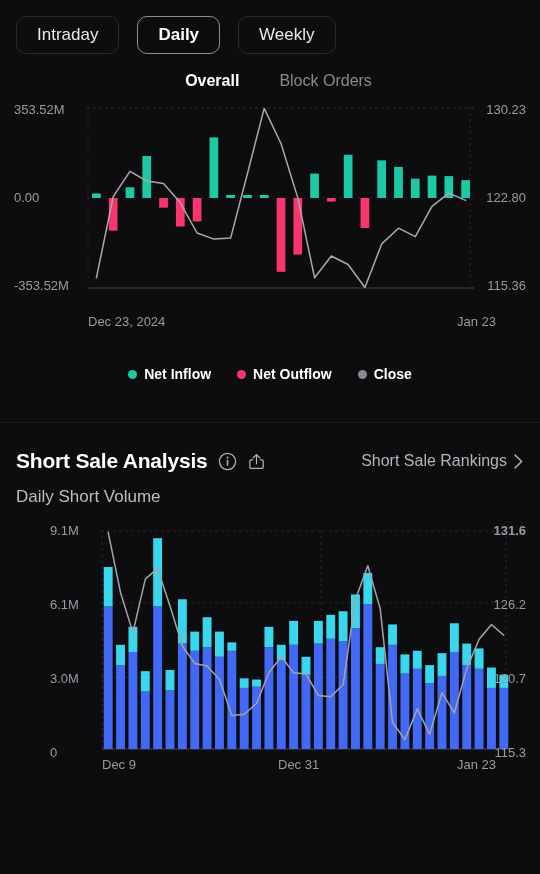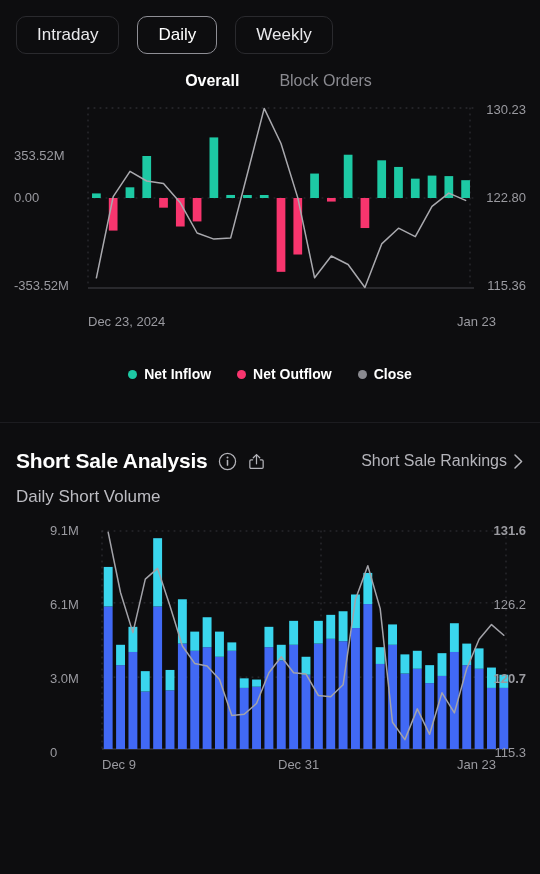"Daily" .pill.selected { font-weight: normal -> bold }
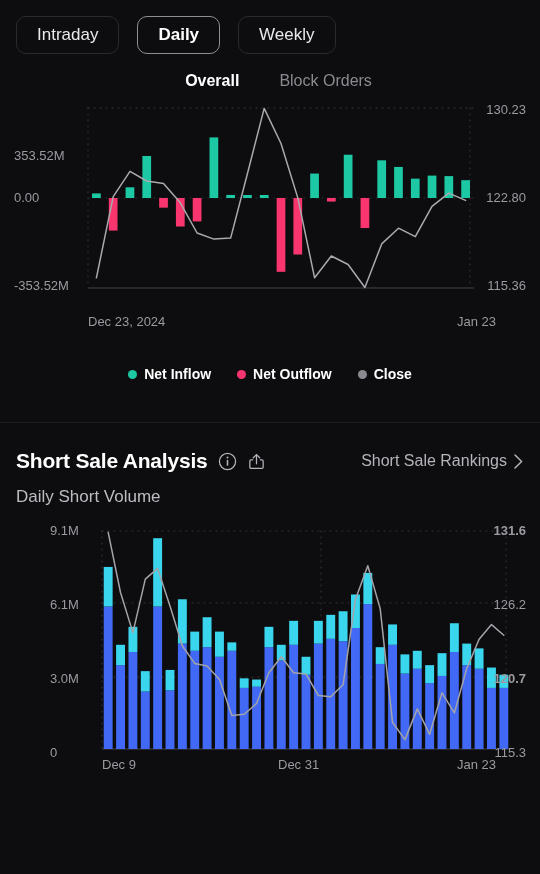"353.52M" div.axis-label { margin-top: 46px -> none }
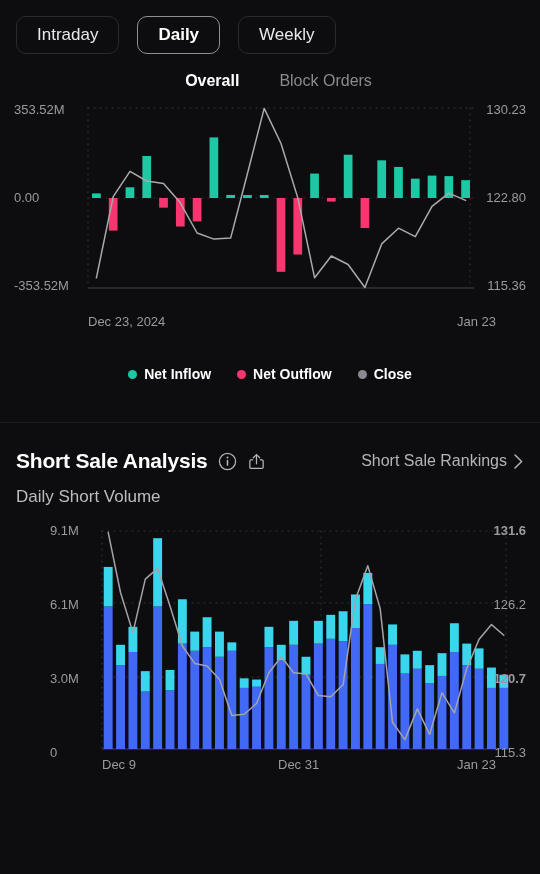"120.7" div.axis-label { font-weight: bold -> none }
